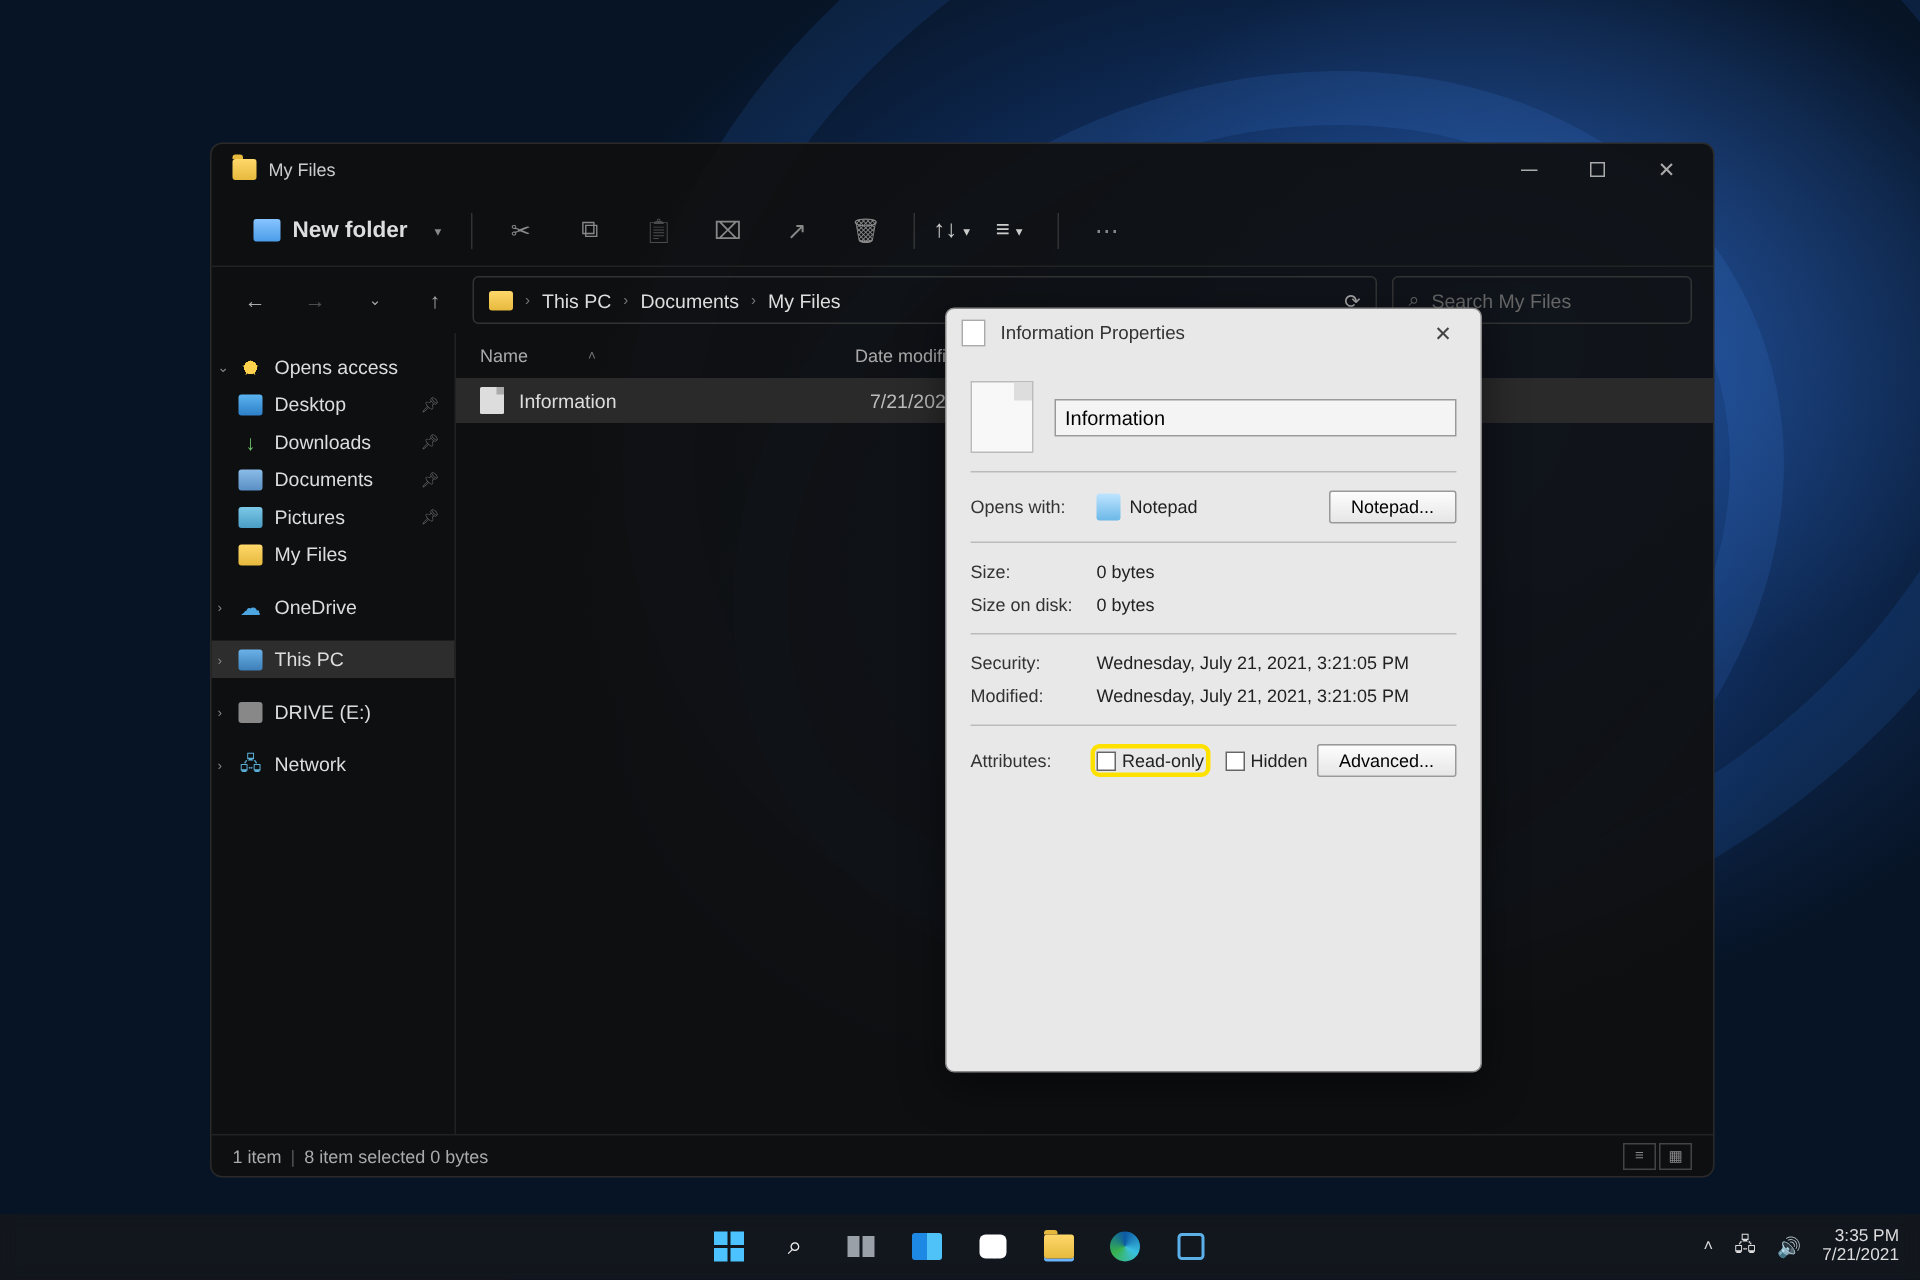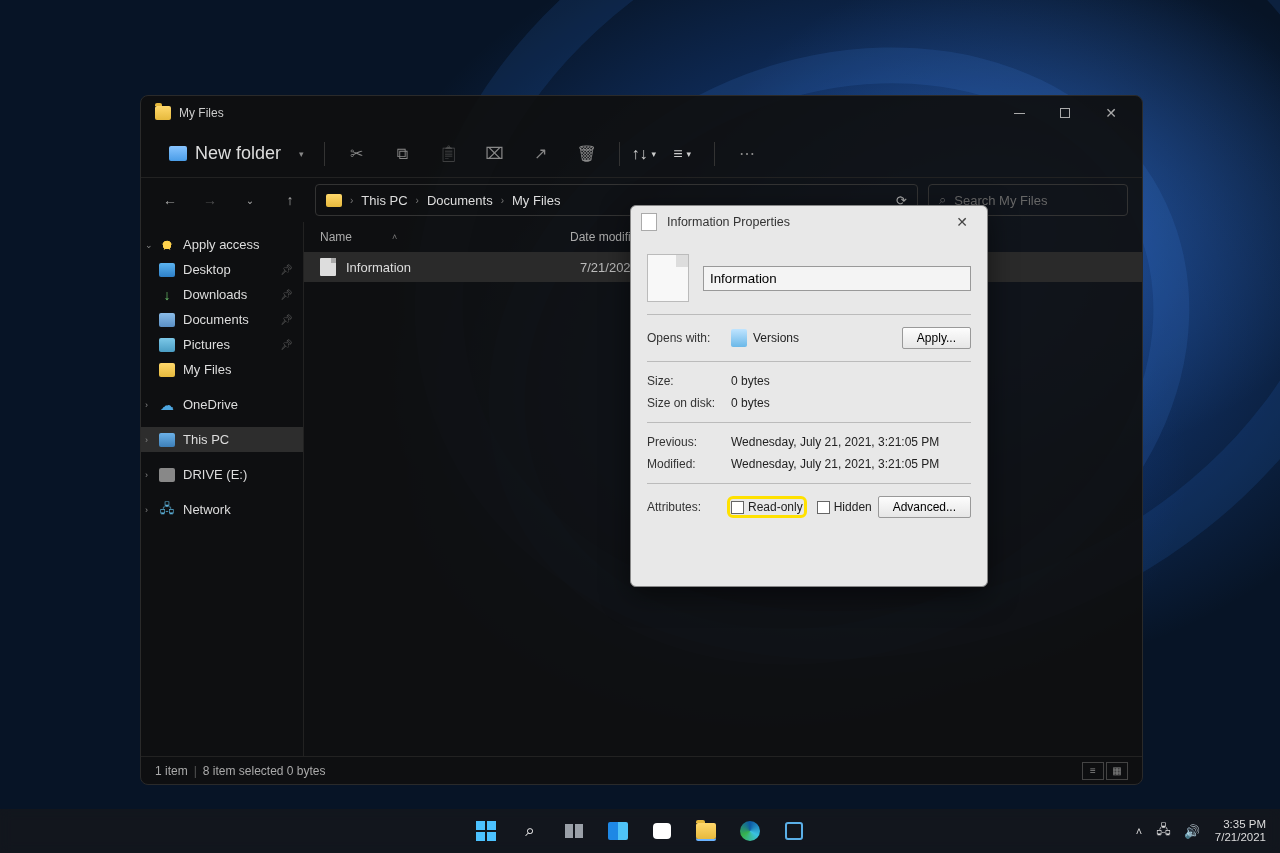"New folder" .tb-new { font-size: 18px -> 15px; font-weight: none -> bold }
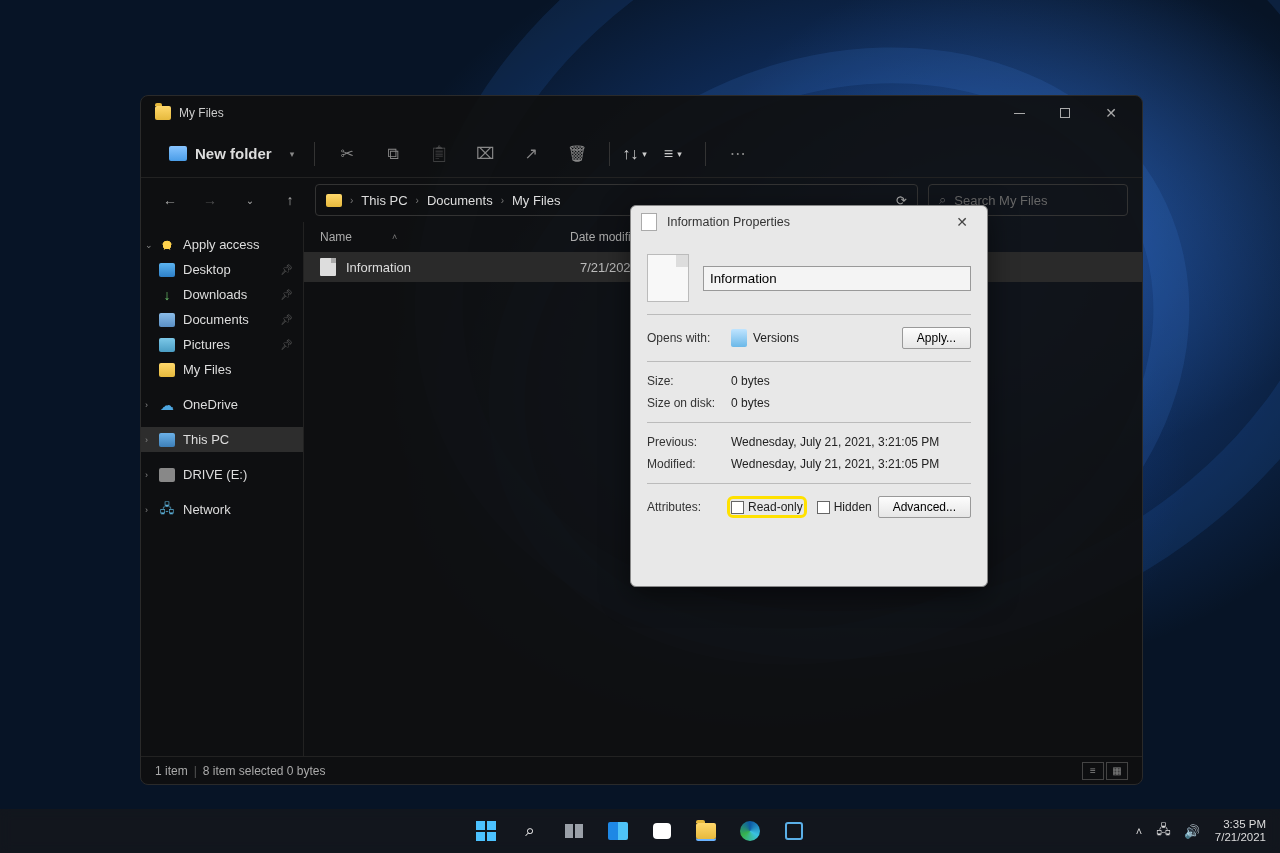"Information Properties" .props { height: 382px -> 510px }
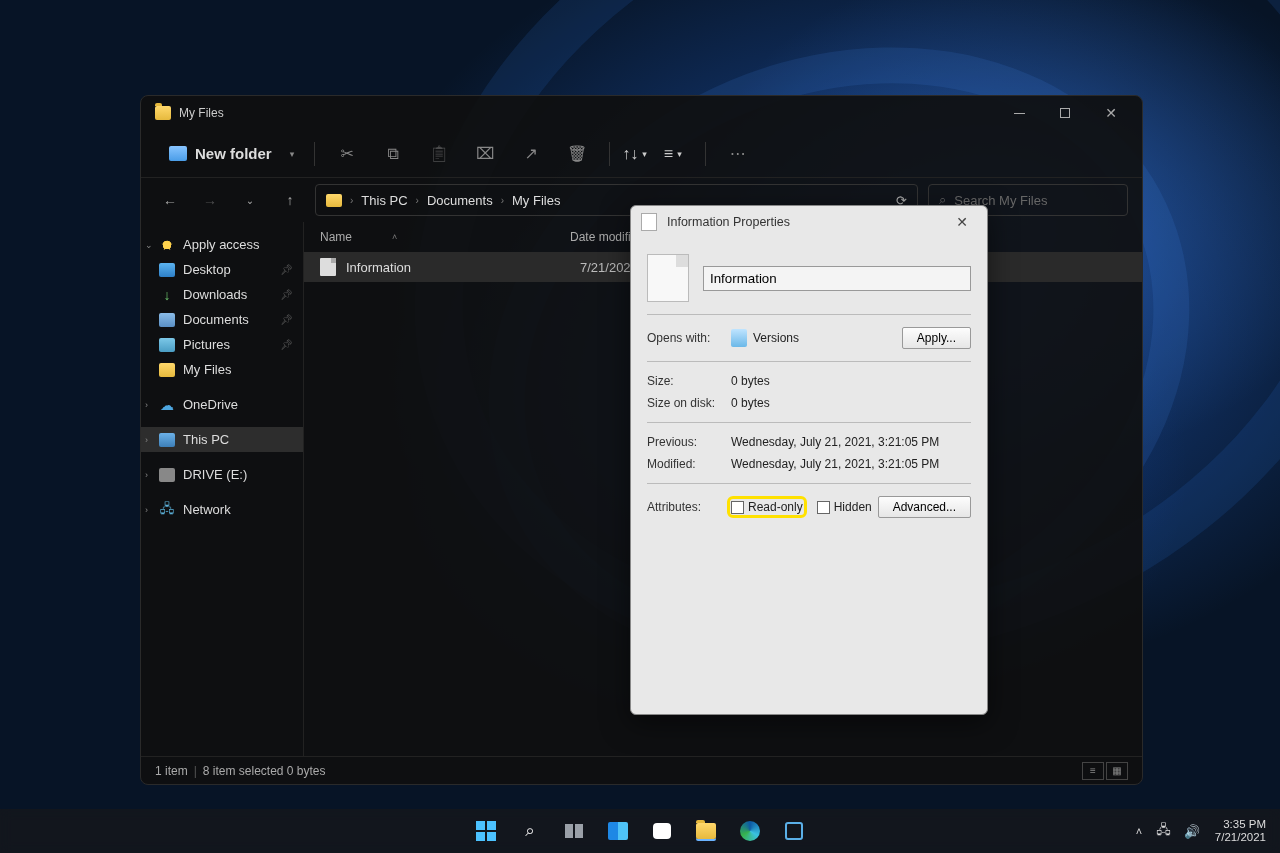"Apply access" span { text: Apply -> Opens }
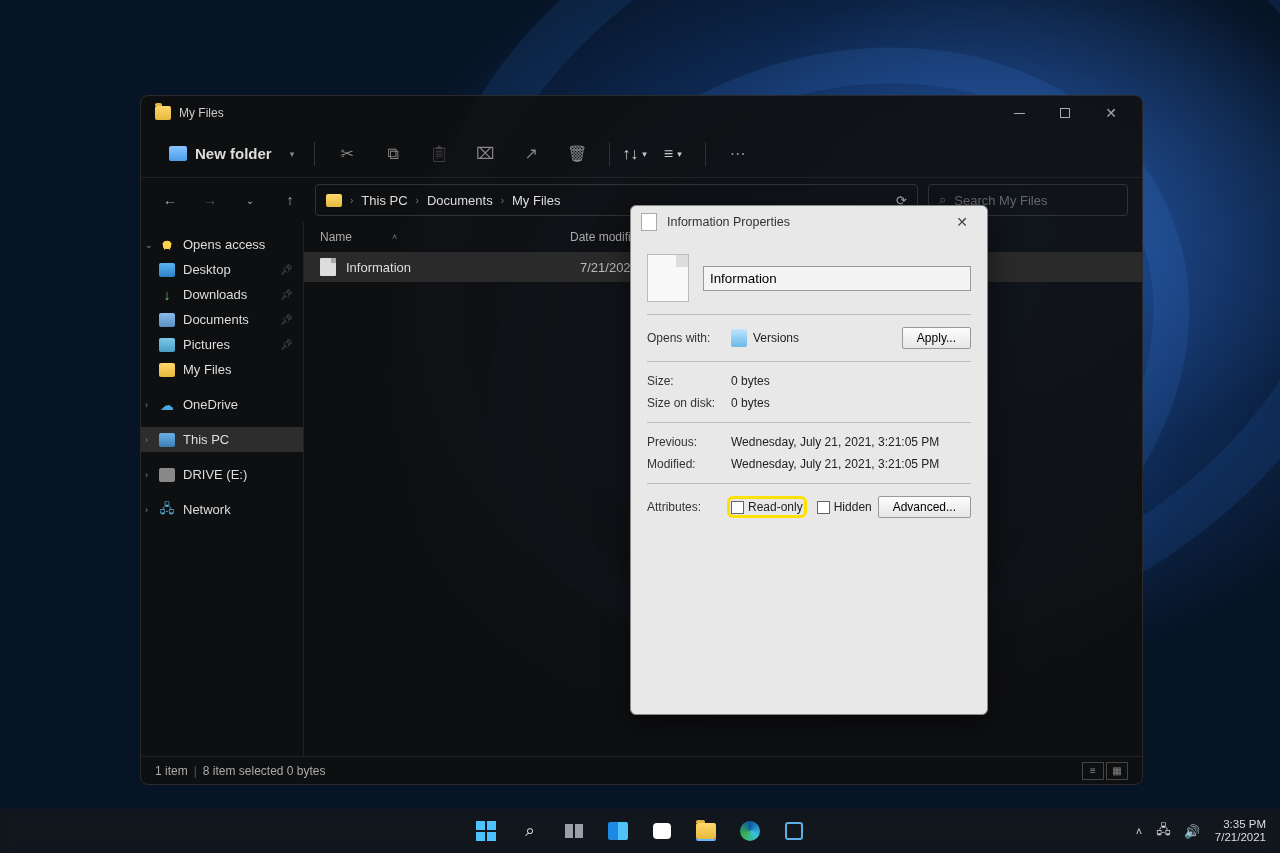"Versions" span.pval { text: Versions -> Notepad }
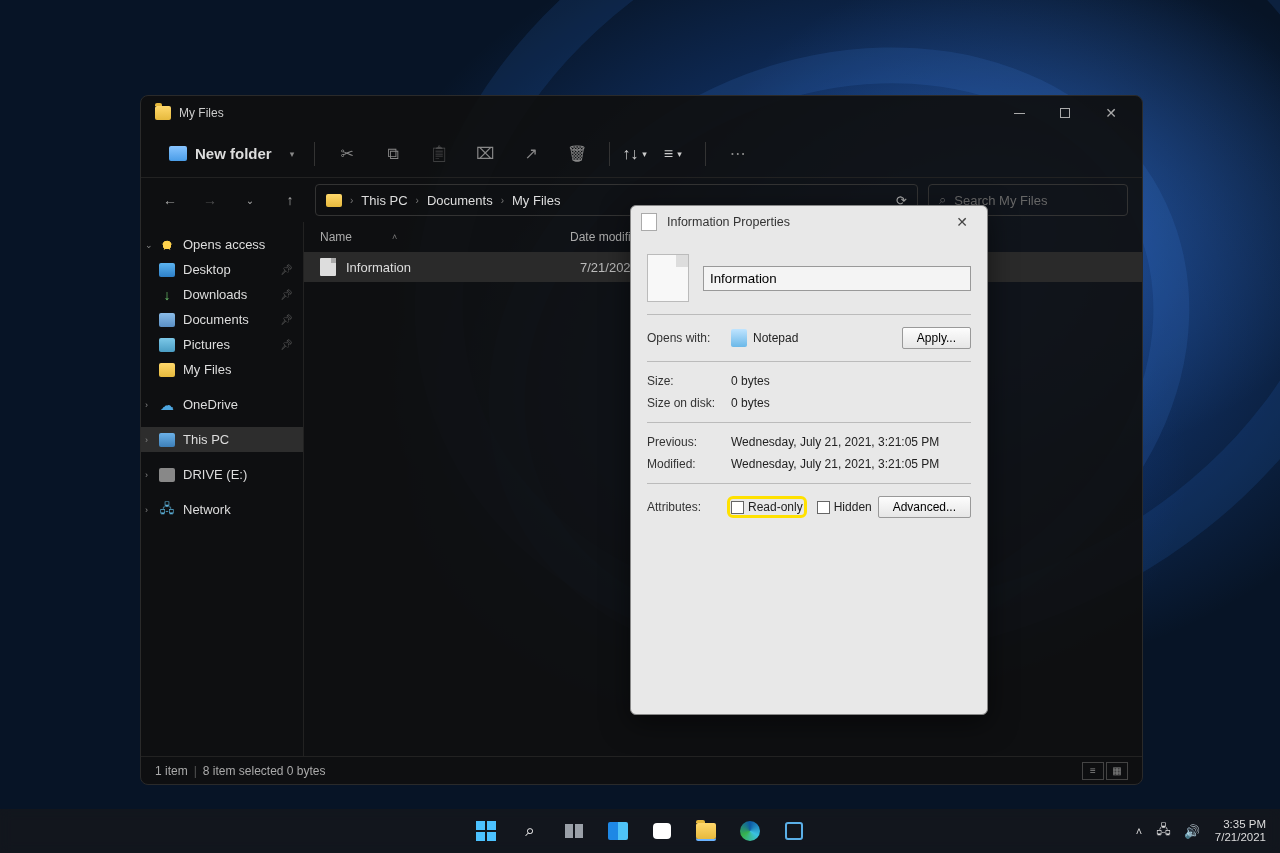"Apply..." button.wbtn { text: Apply -> Notepad }
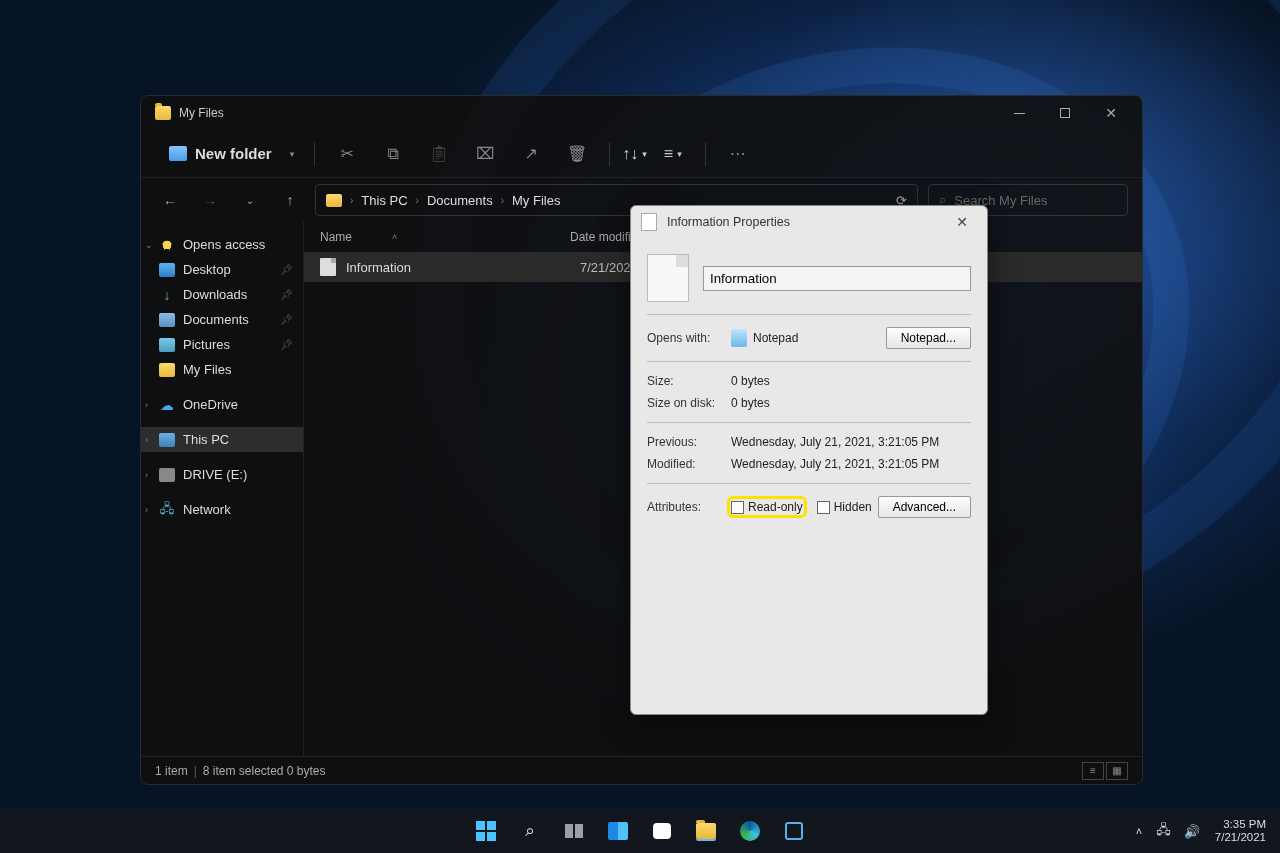"Previous:" span.plabel { text: Previous -> Security }
